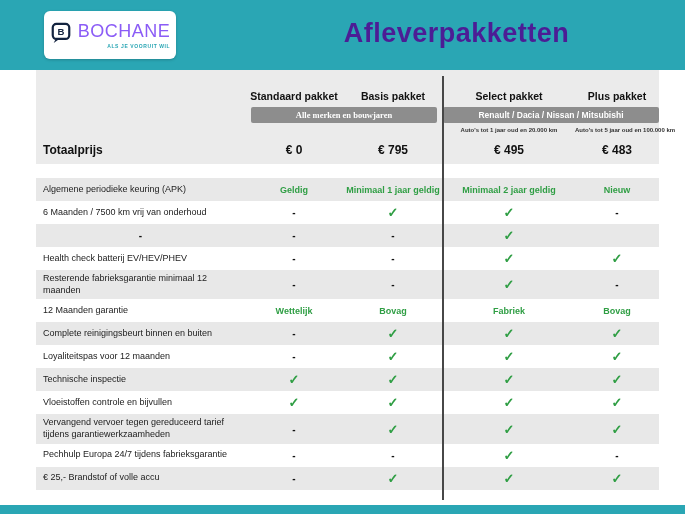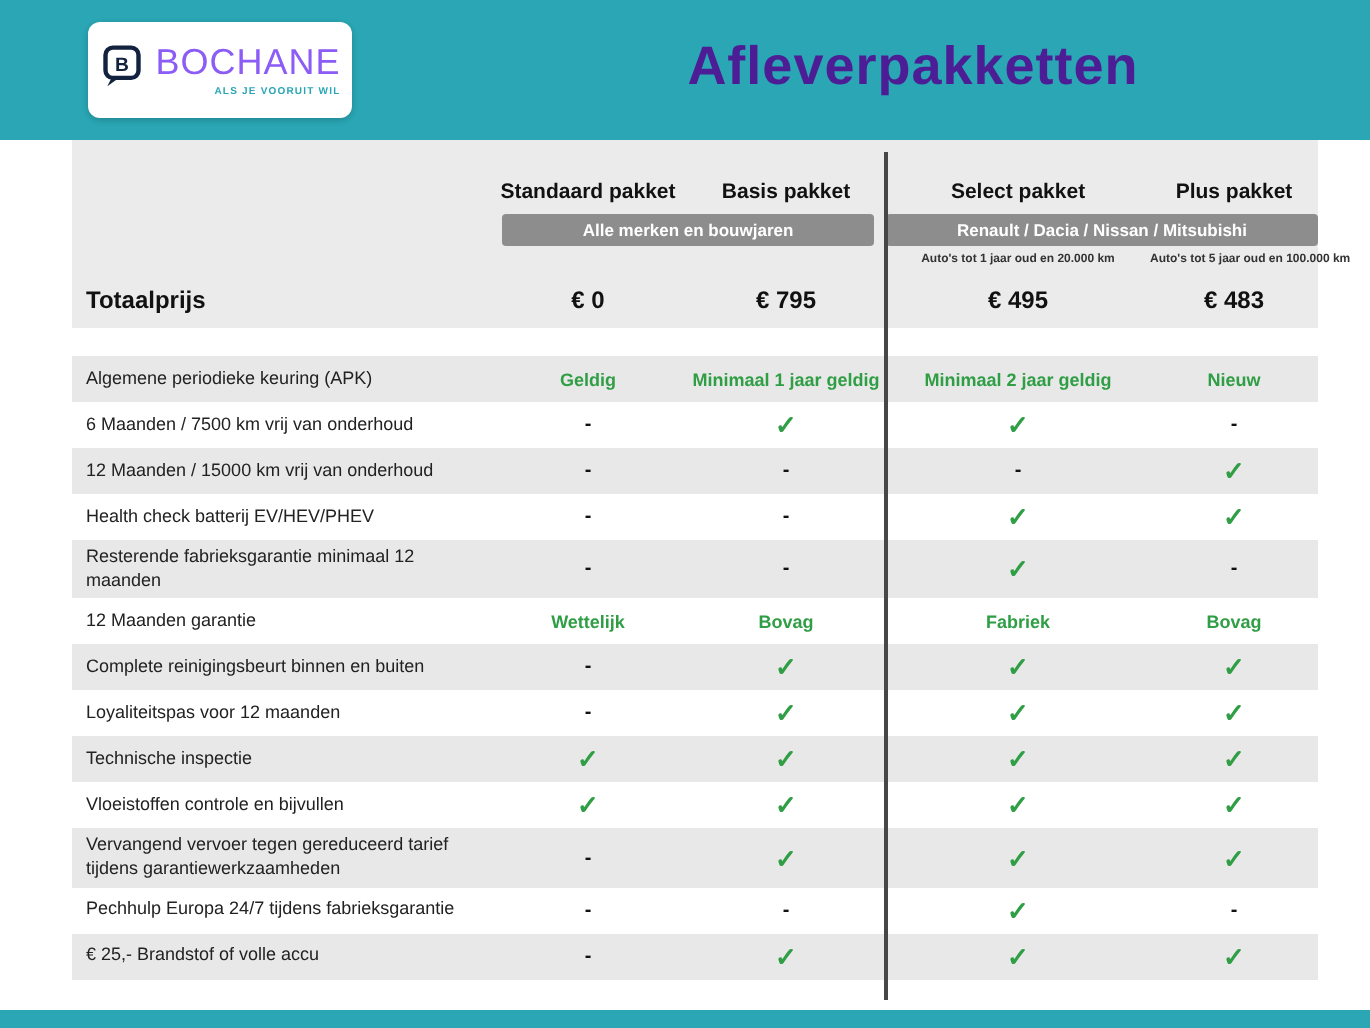"Alle merken en bouwjaren" .b1 { font-family: none -> Liberation Serif, serif }
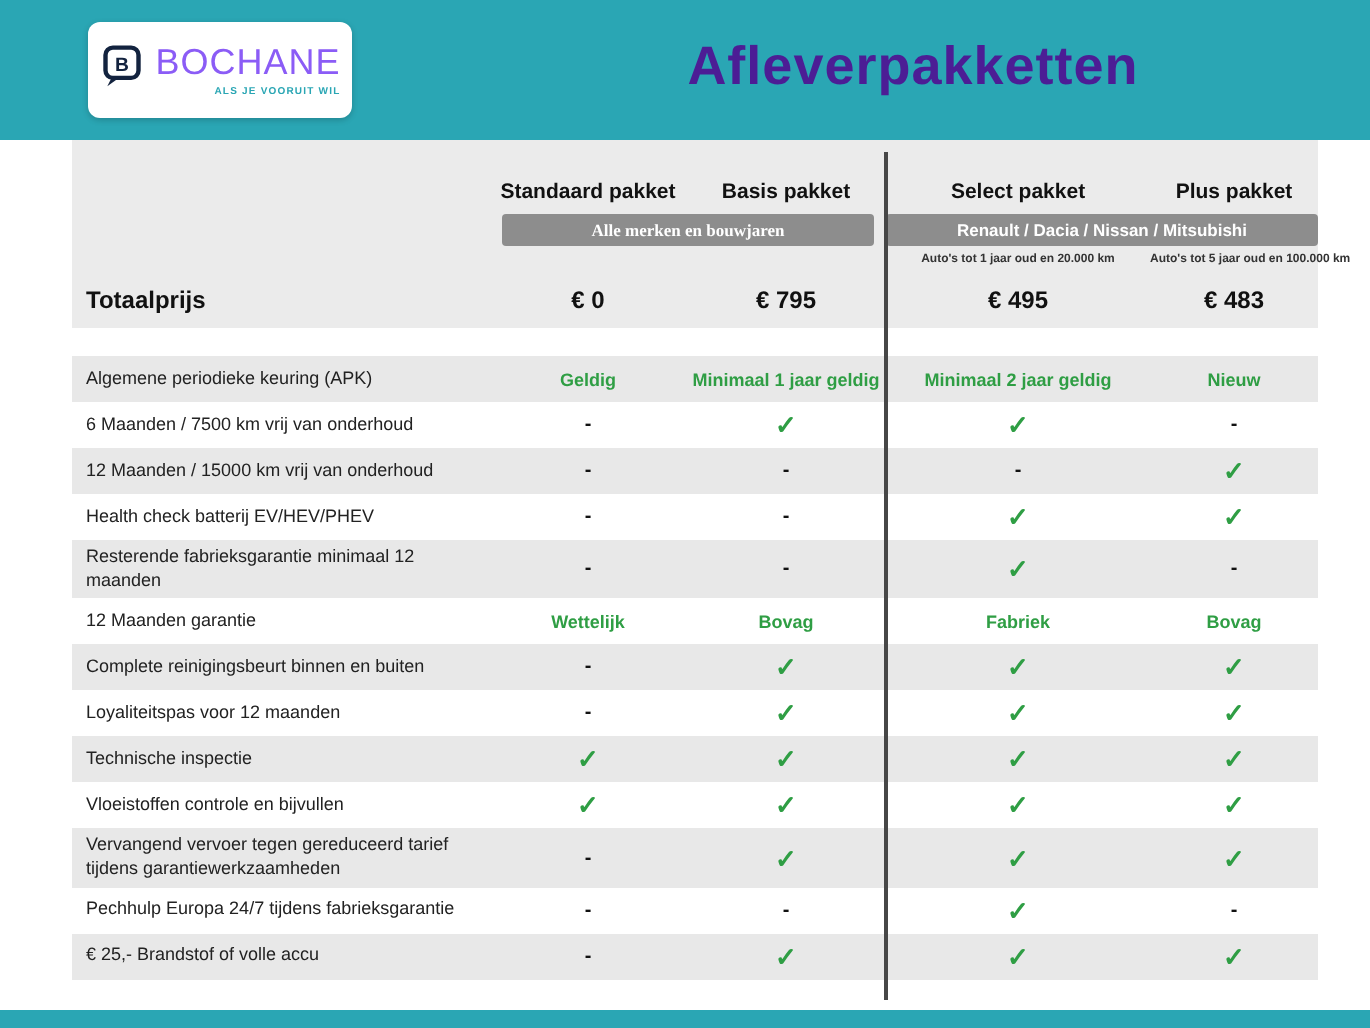"12 Maanden / 15000 km" div.lbl { html: <div>12 Maanden / 15000 km vrij van onderhoud</div> -> none }
